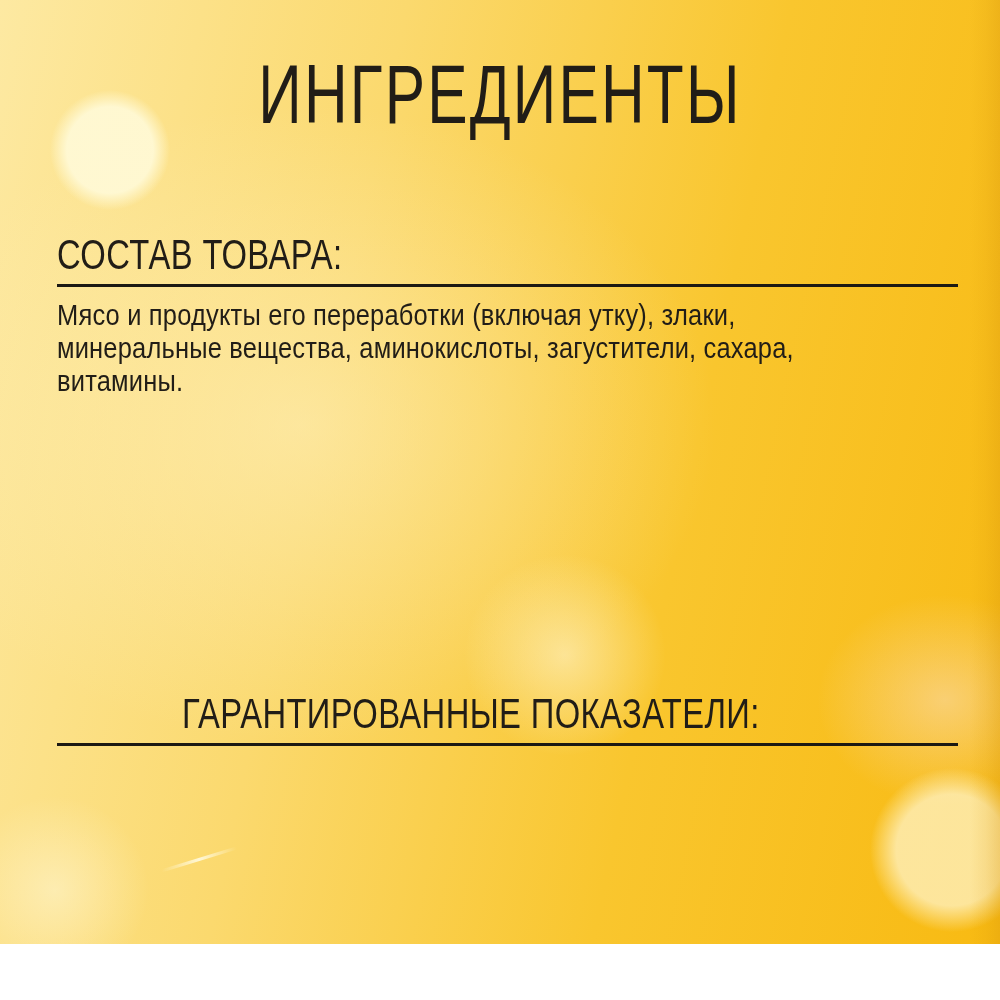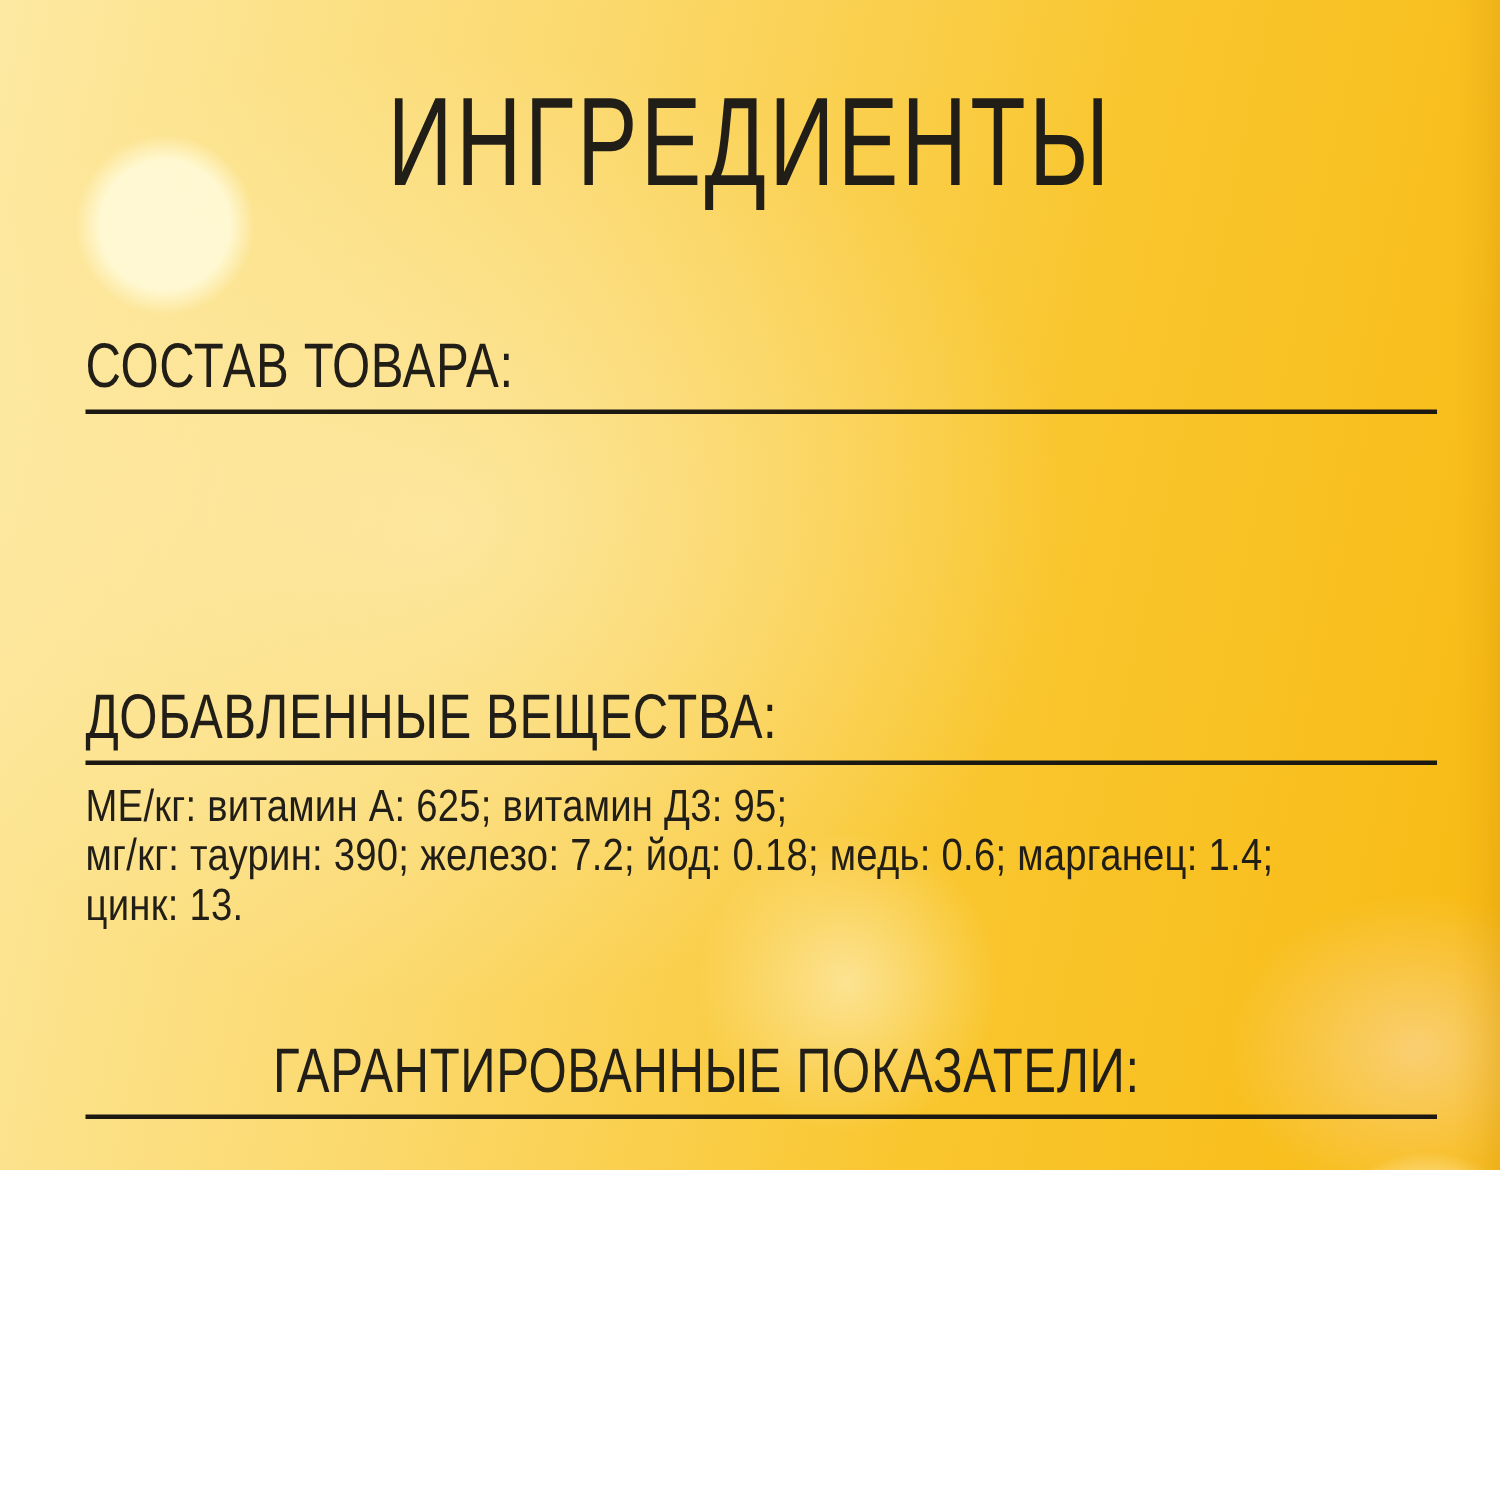"ИНГРЕДИЕНТЫ" .page { height: 780px -> 944px }
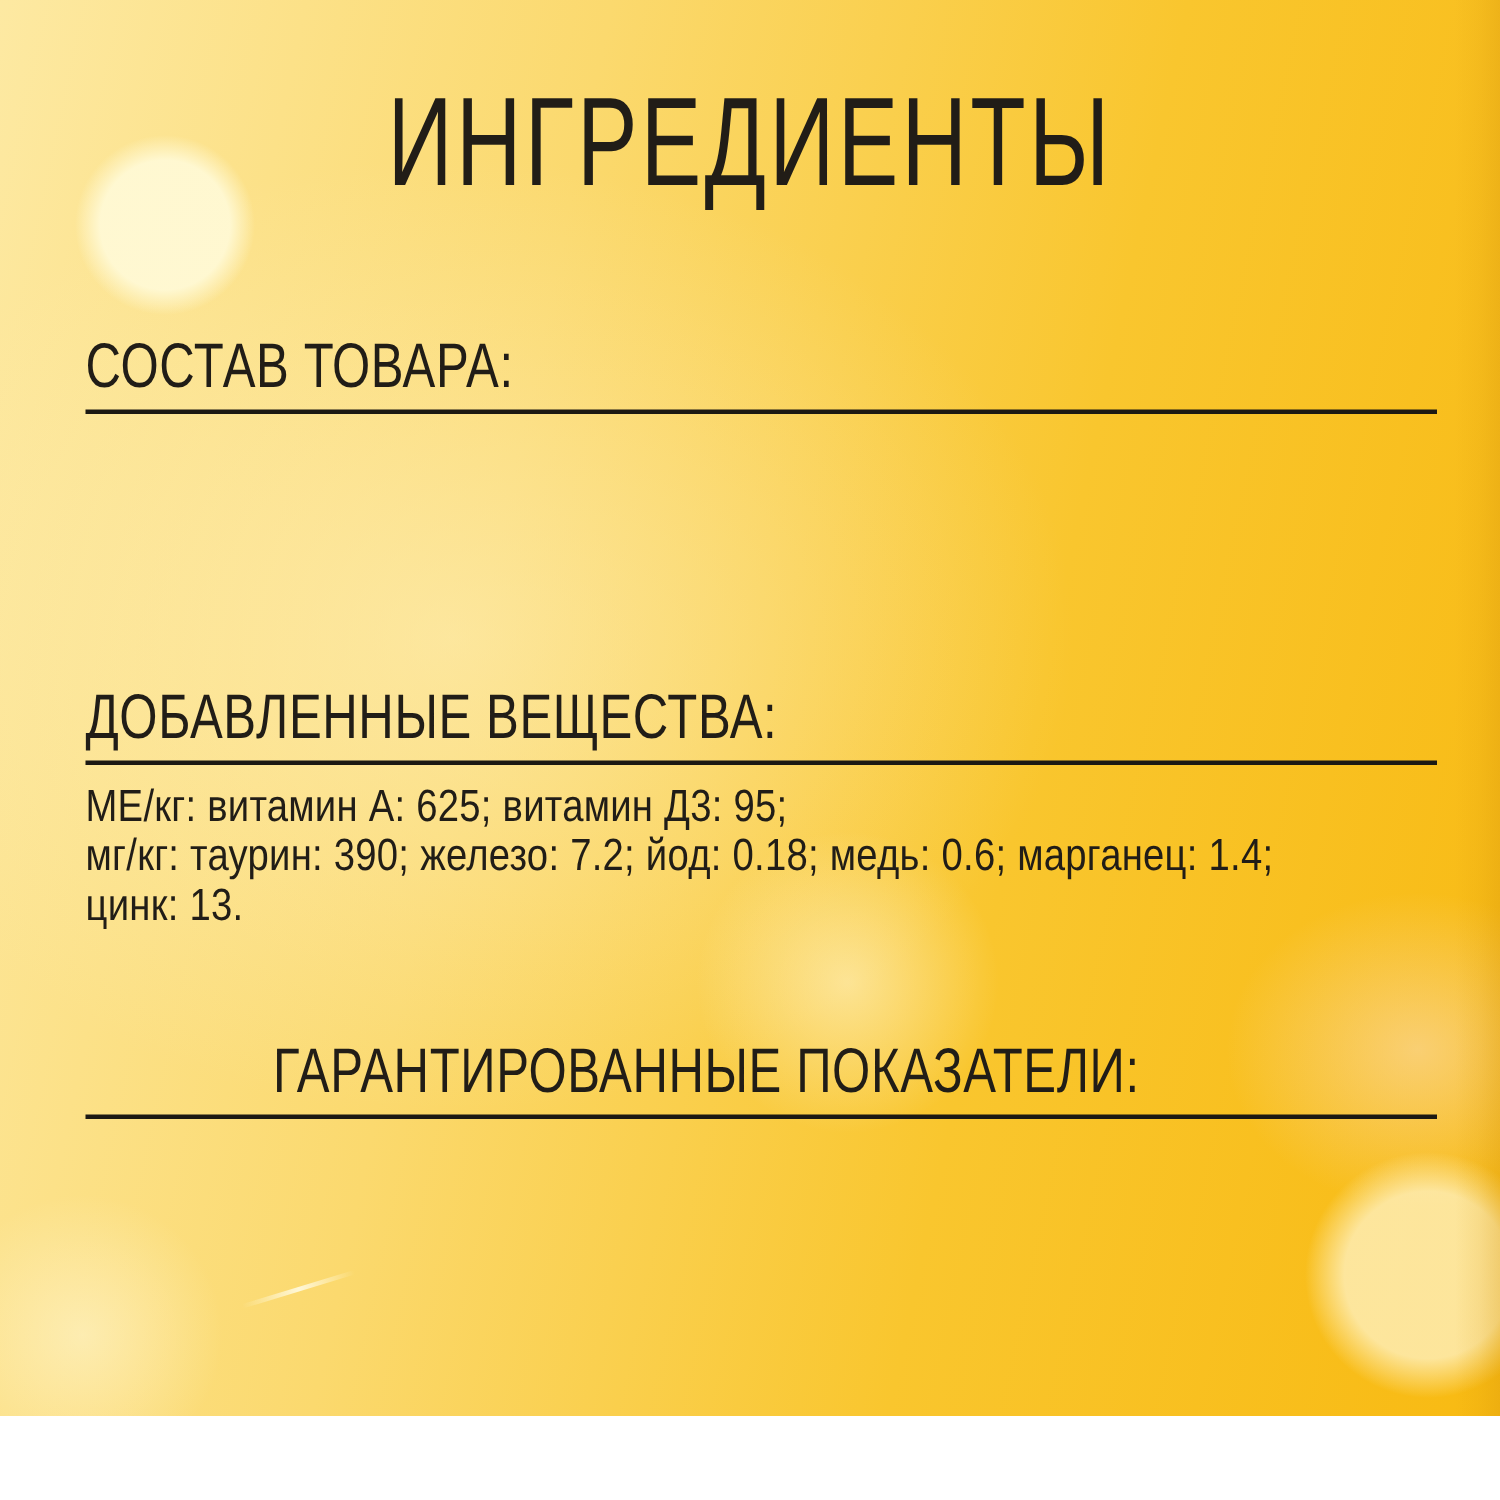"СОСТАВ ТОВАРА:" .section-1 { top: 220px -> 231px }
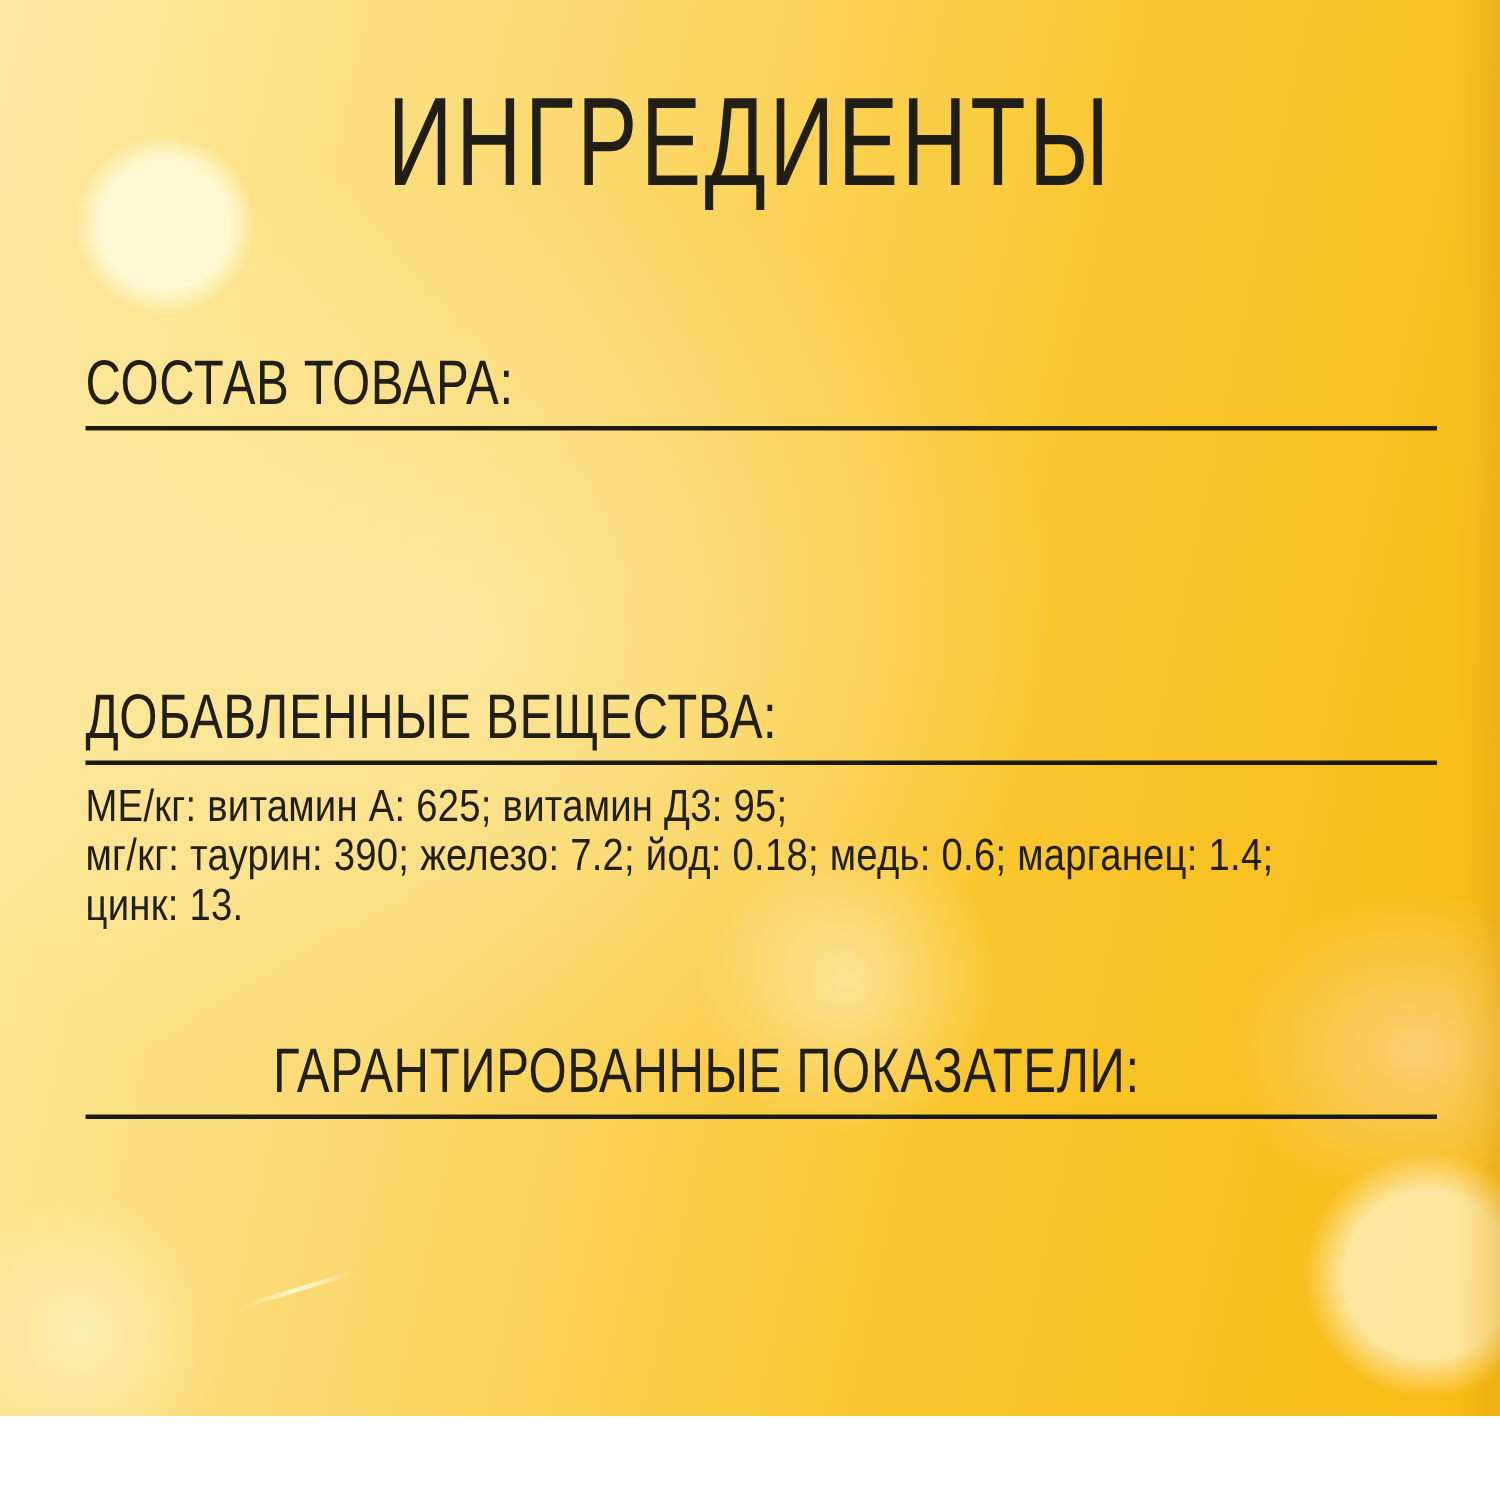"Мясо и продукты его переработки" div.body-text { html: none -> <div> <div>Мясо и продукты его переработки (включая утку), злаки,</div> <div>минеральные вещества, аминокислоты, загустители, сахара,</div> <div>витамины.</div> </div> }
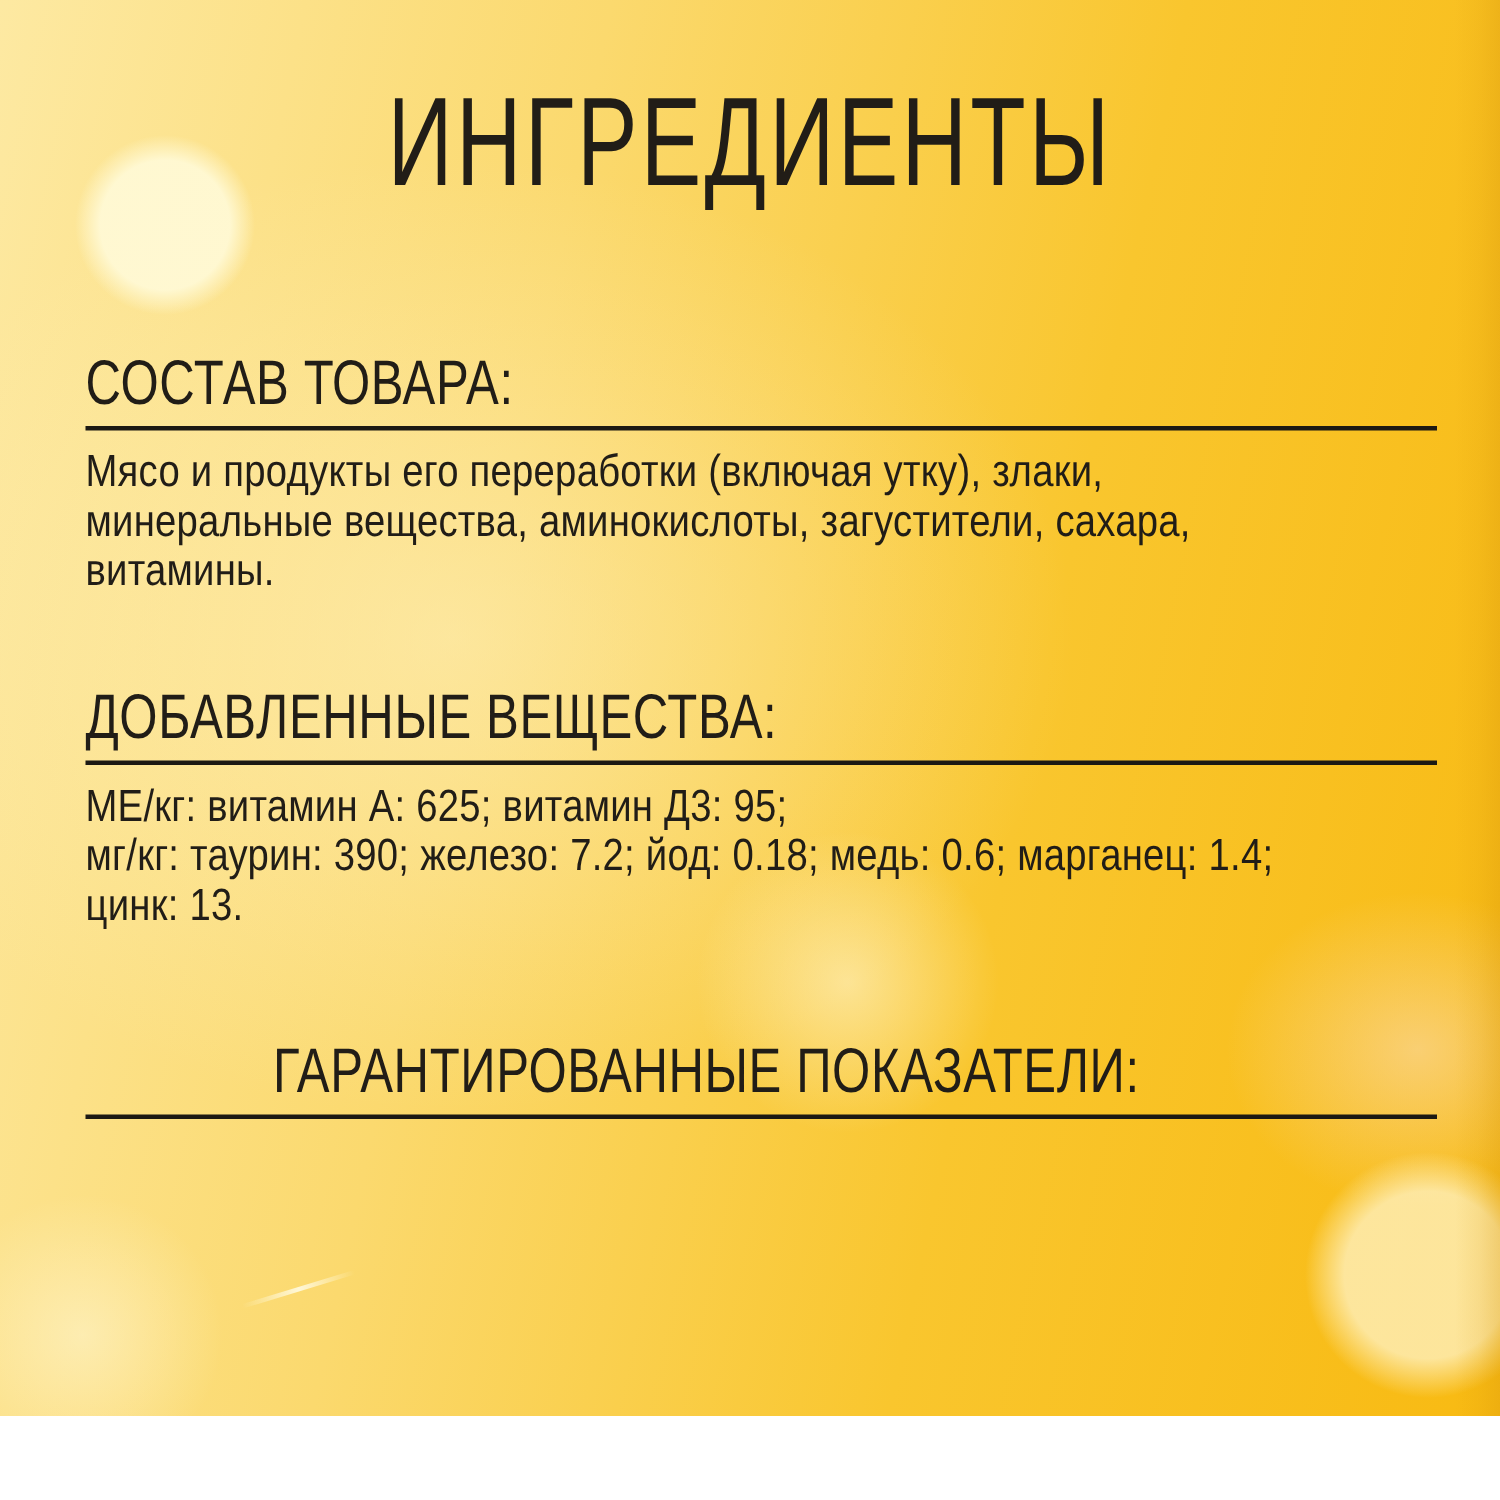"ДОБАВЛЕННЫЕ ВЕЩЕСТВА:" section.section { html: <section> <h2>ДОБАВЛЕННЫЕ ВЕЩЕСТВА:</h2> <div></div> <div> <div>МЕ/кг: витамин А: 625; витамин Д3: 95;</div> <div>мг/кг: таурин: 390; железо: 7.2; йод: 0.18; медь: 0.6; марганец: 1.4;</div> <div>цинк: 13.</div> </div> </section> -> none }
